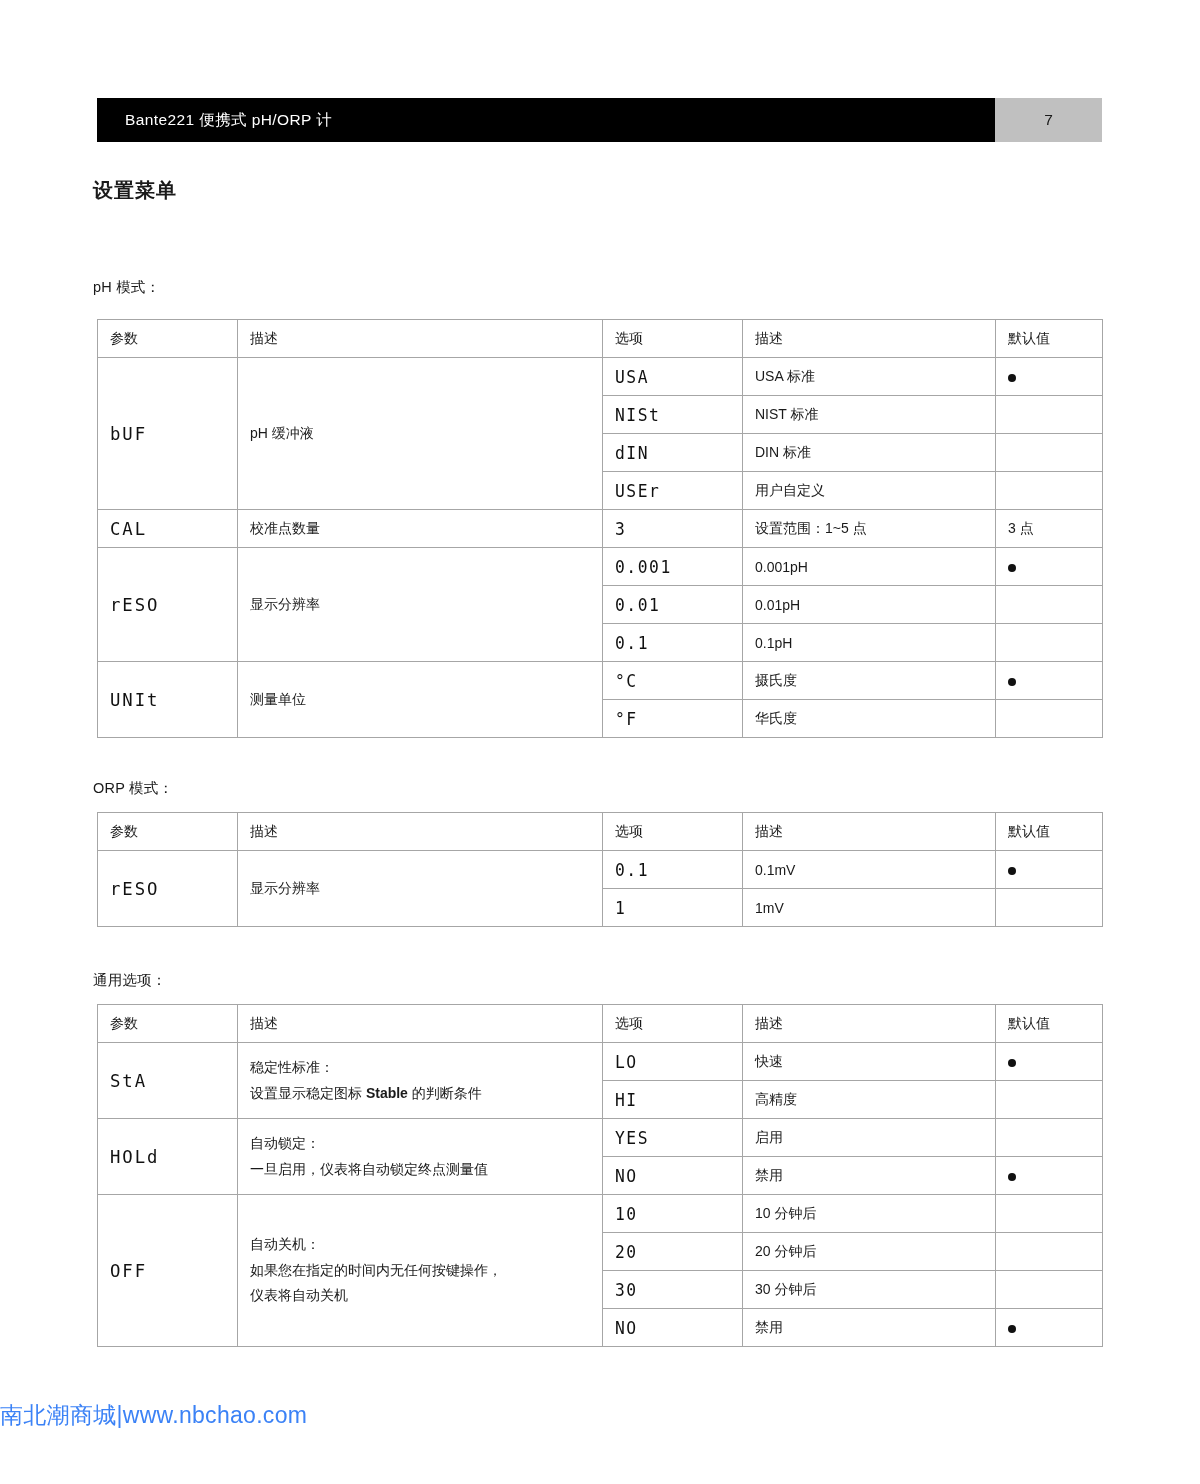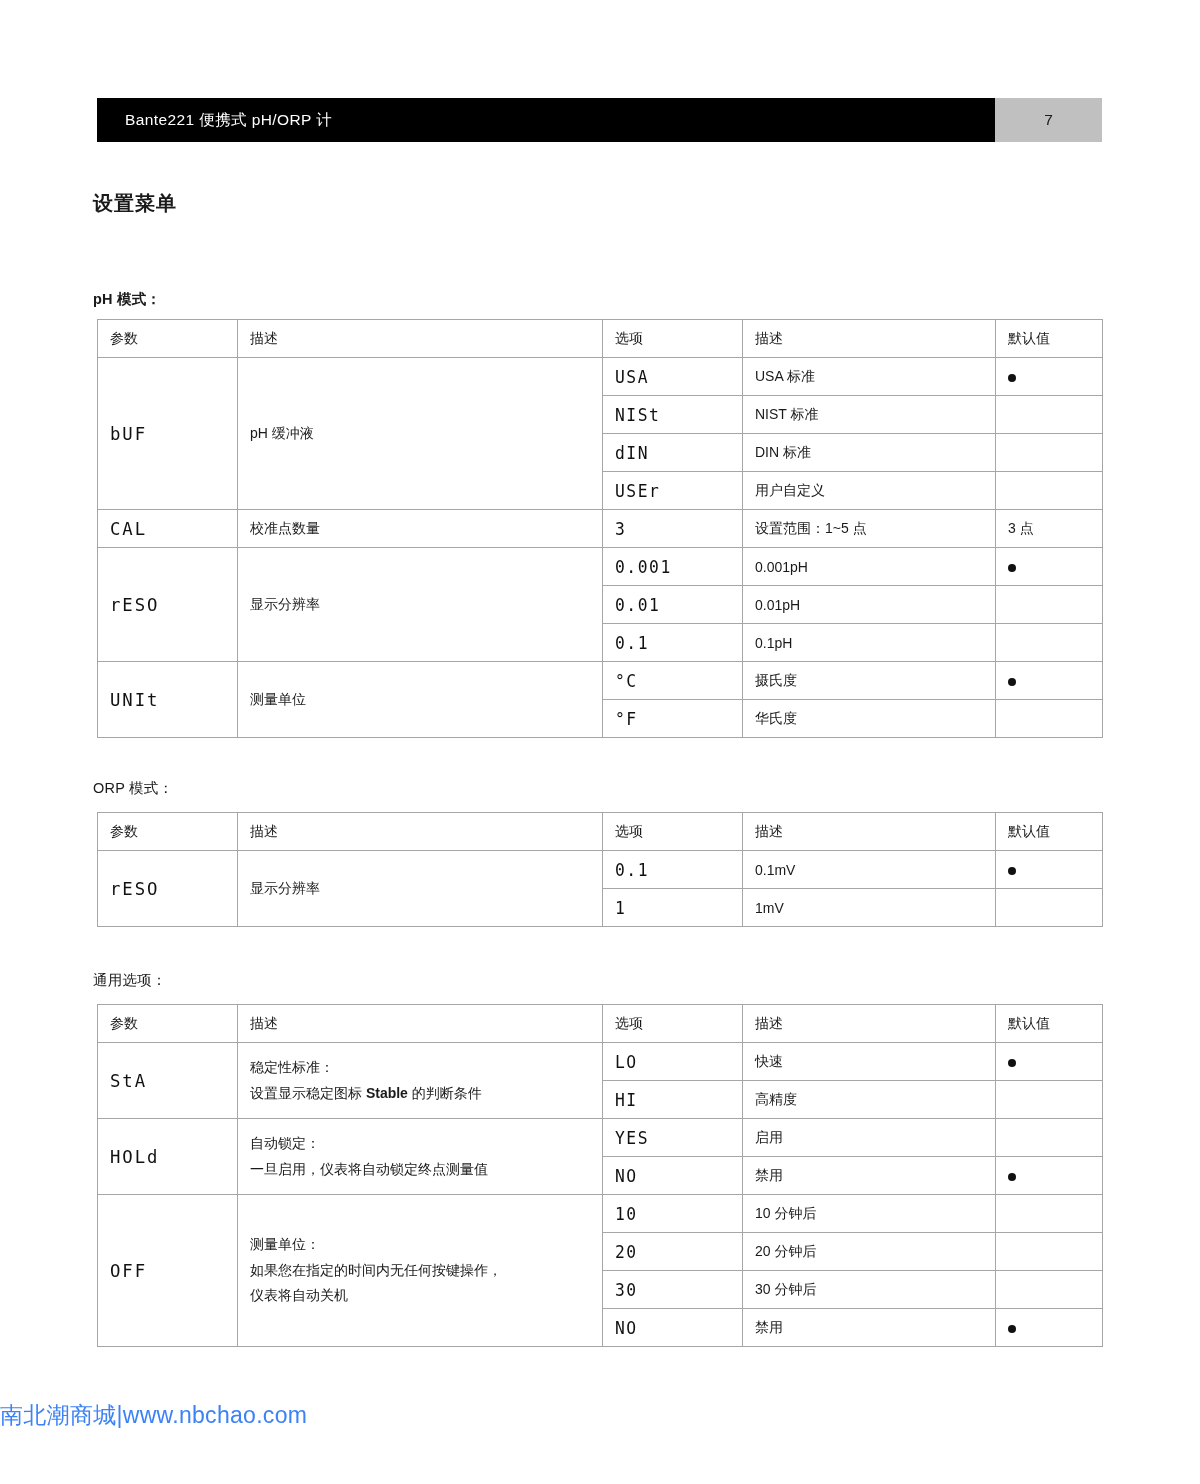"设置菜单" .section-title { top: 190px -> 177px }
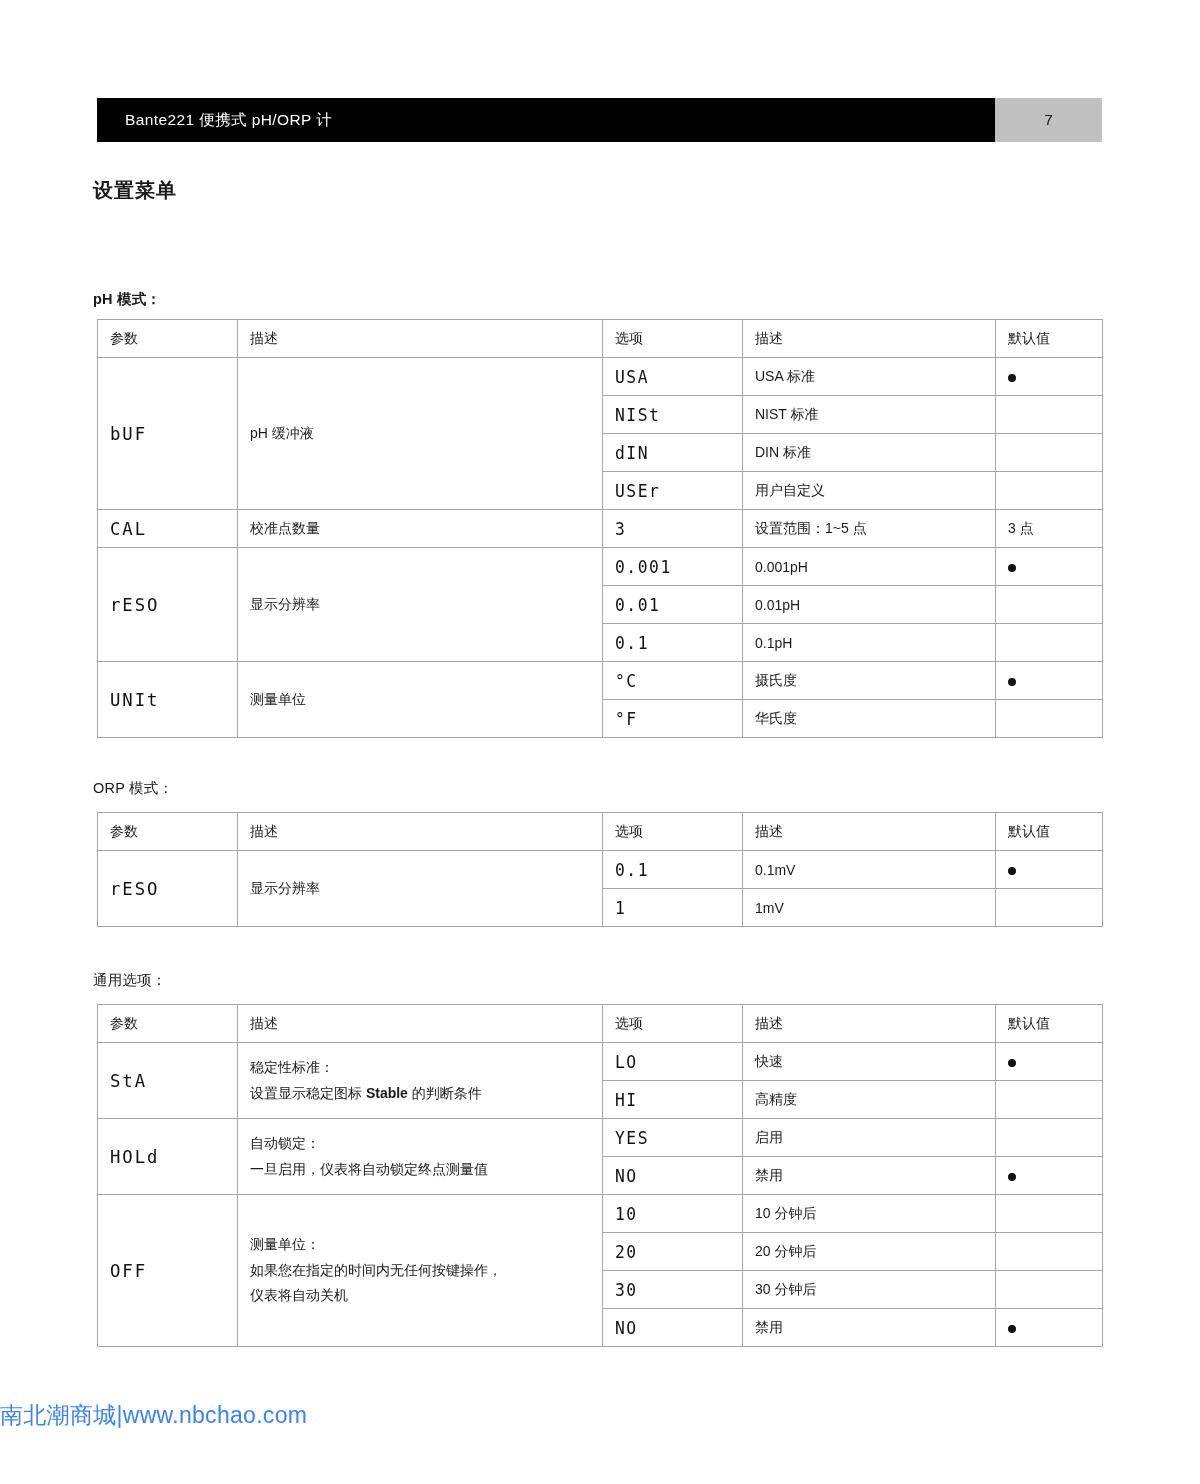"pH 模式：" .cap-ph { font-weight: bold -> none; top: 290px -> 278px }
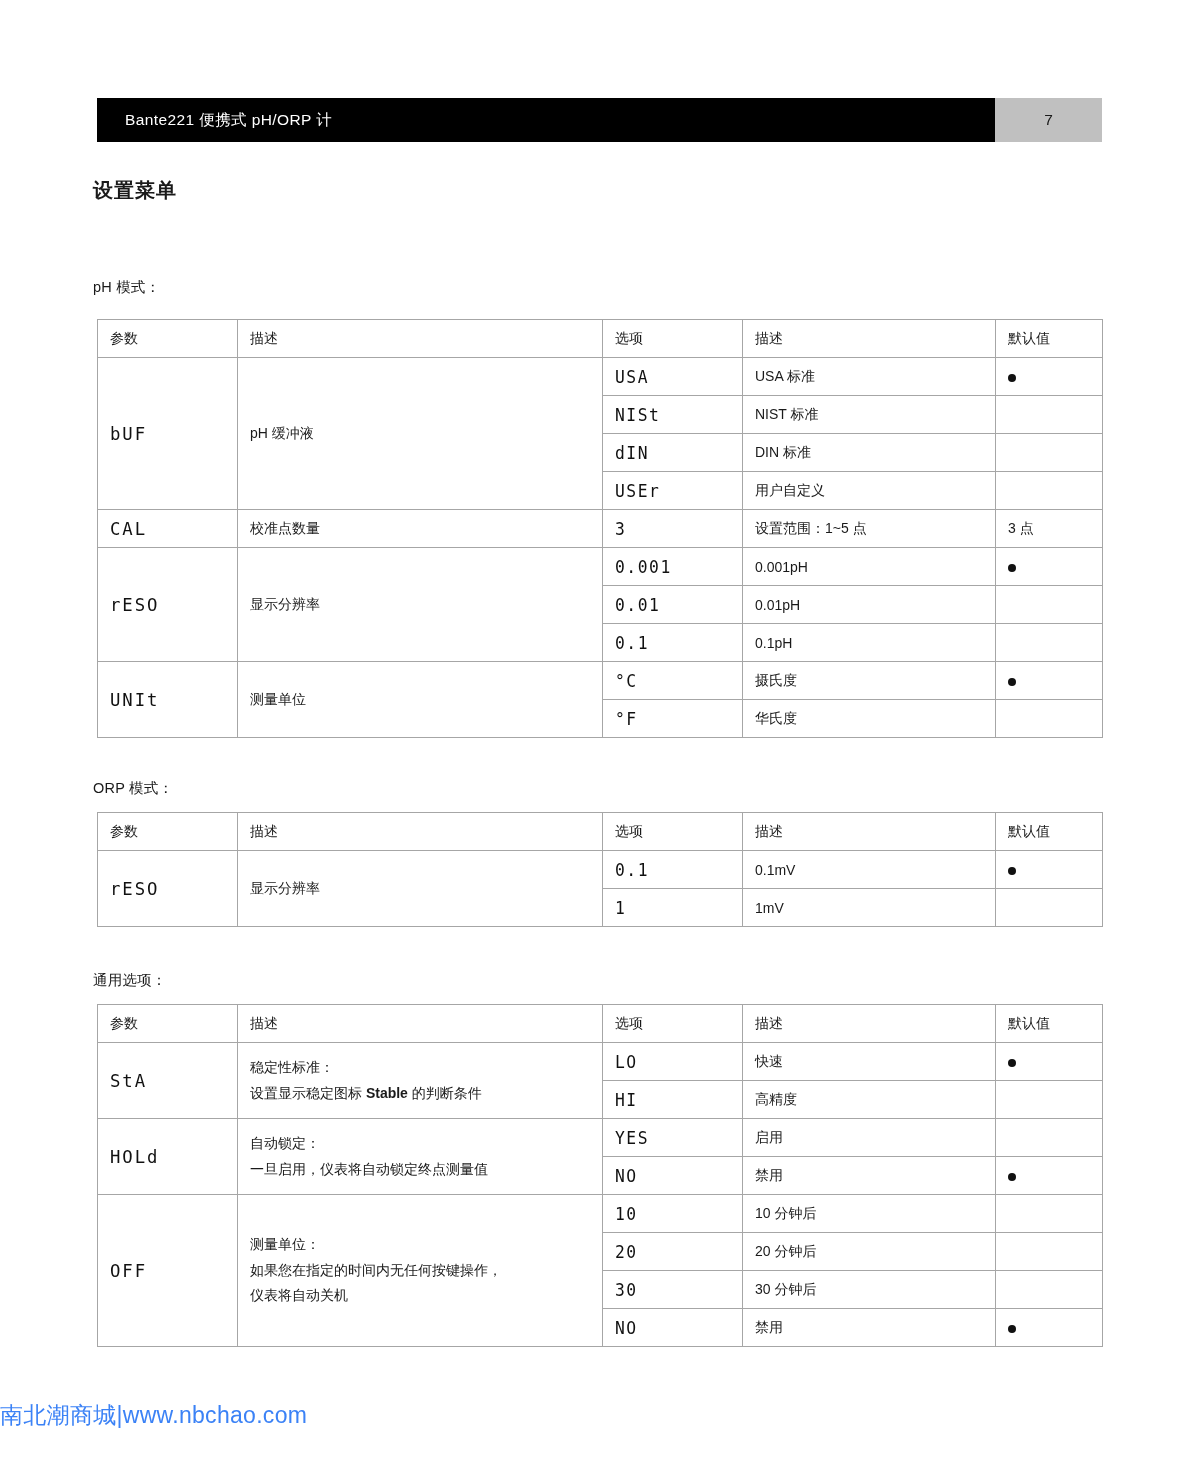"测量单位：" div { text: 测量单位 -> 自动关机 }
